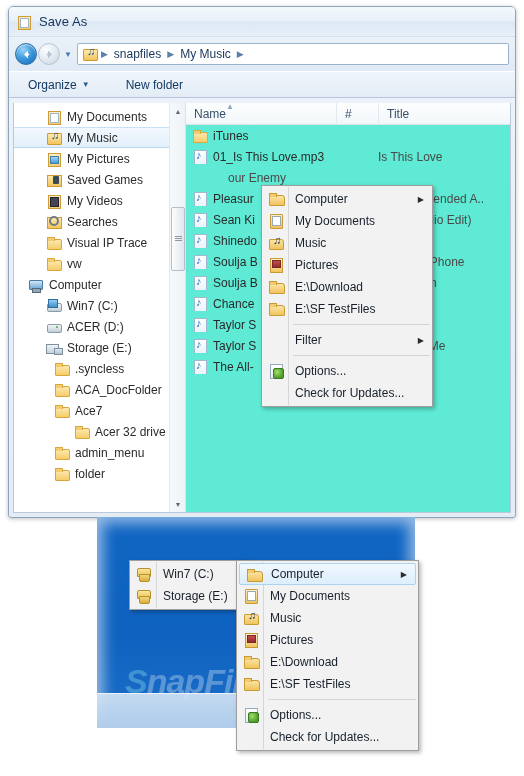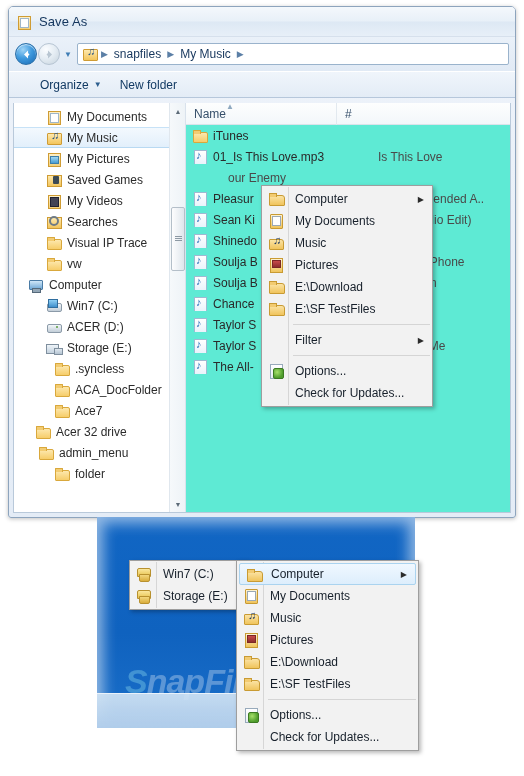"Organize" .toolbar { gap: 8px -> 26px; padding-left: 26px -> 14px }
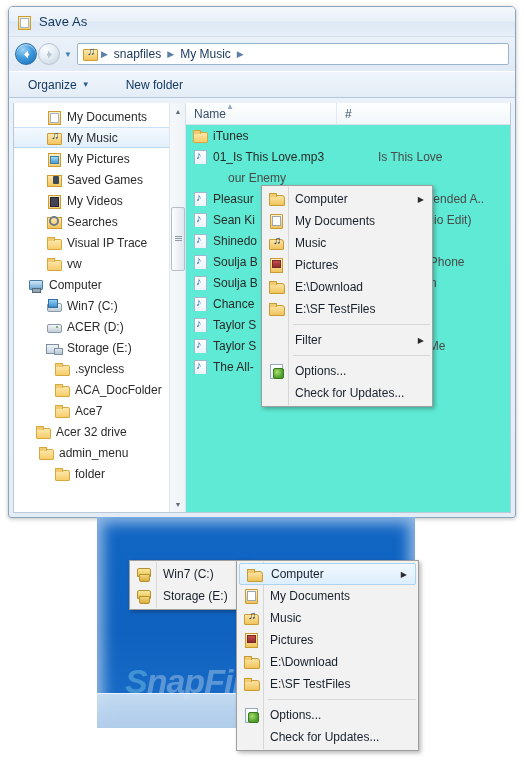"Title" div.col { html: none -> <div> <span>Title</span> </div> }
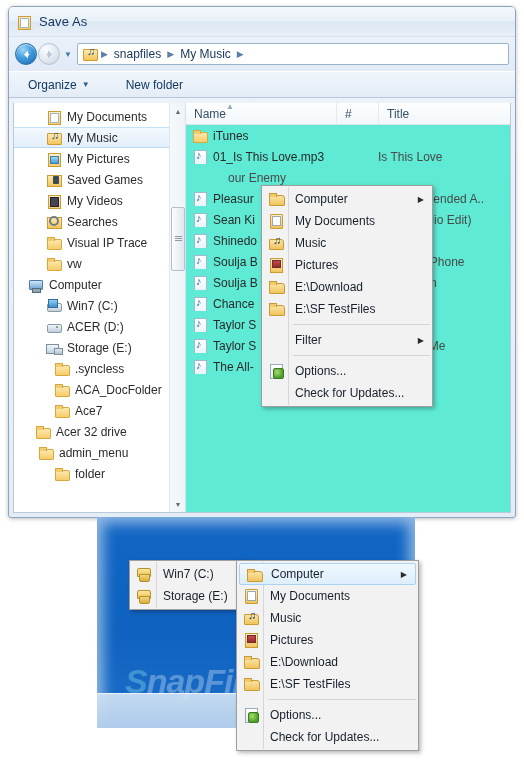"Acer 32 drive" div.tnode { padding-left: 21px -> 60px }
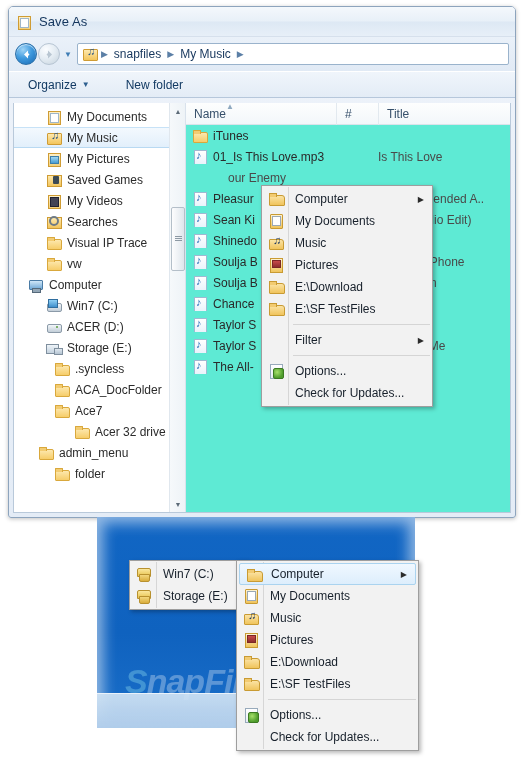"admin_menu" div.tnode { padding-left: 24px -> 40px }
